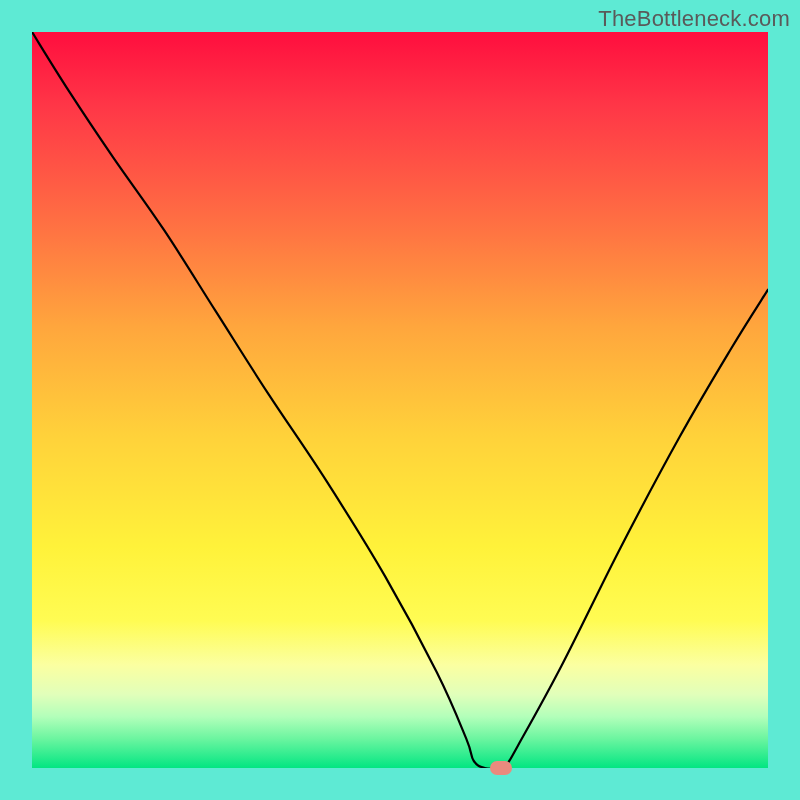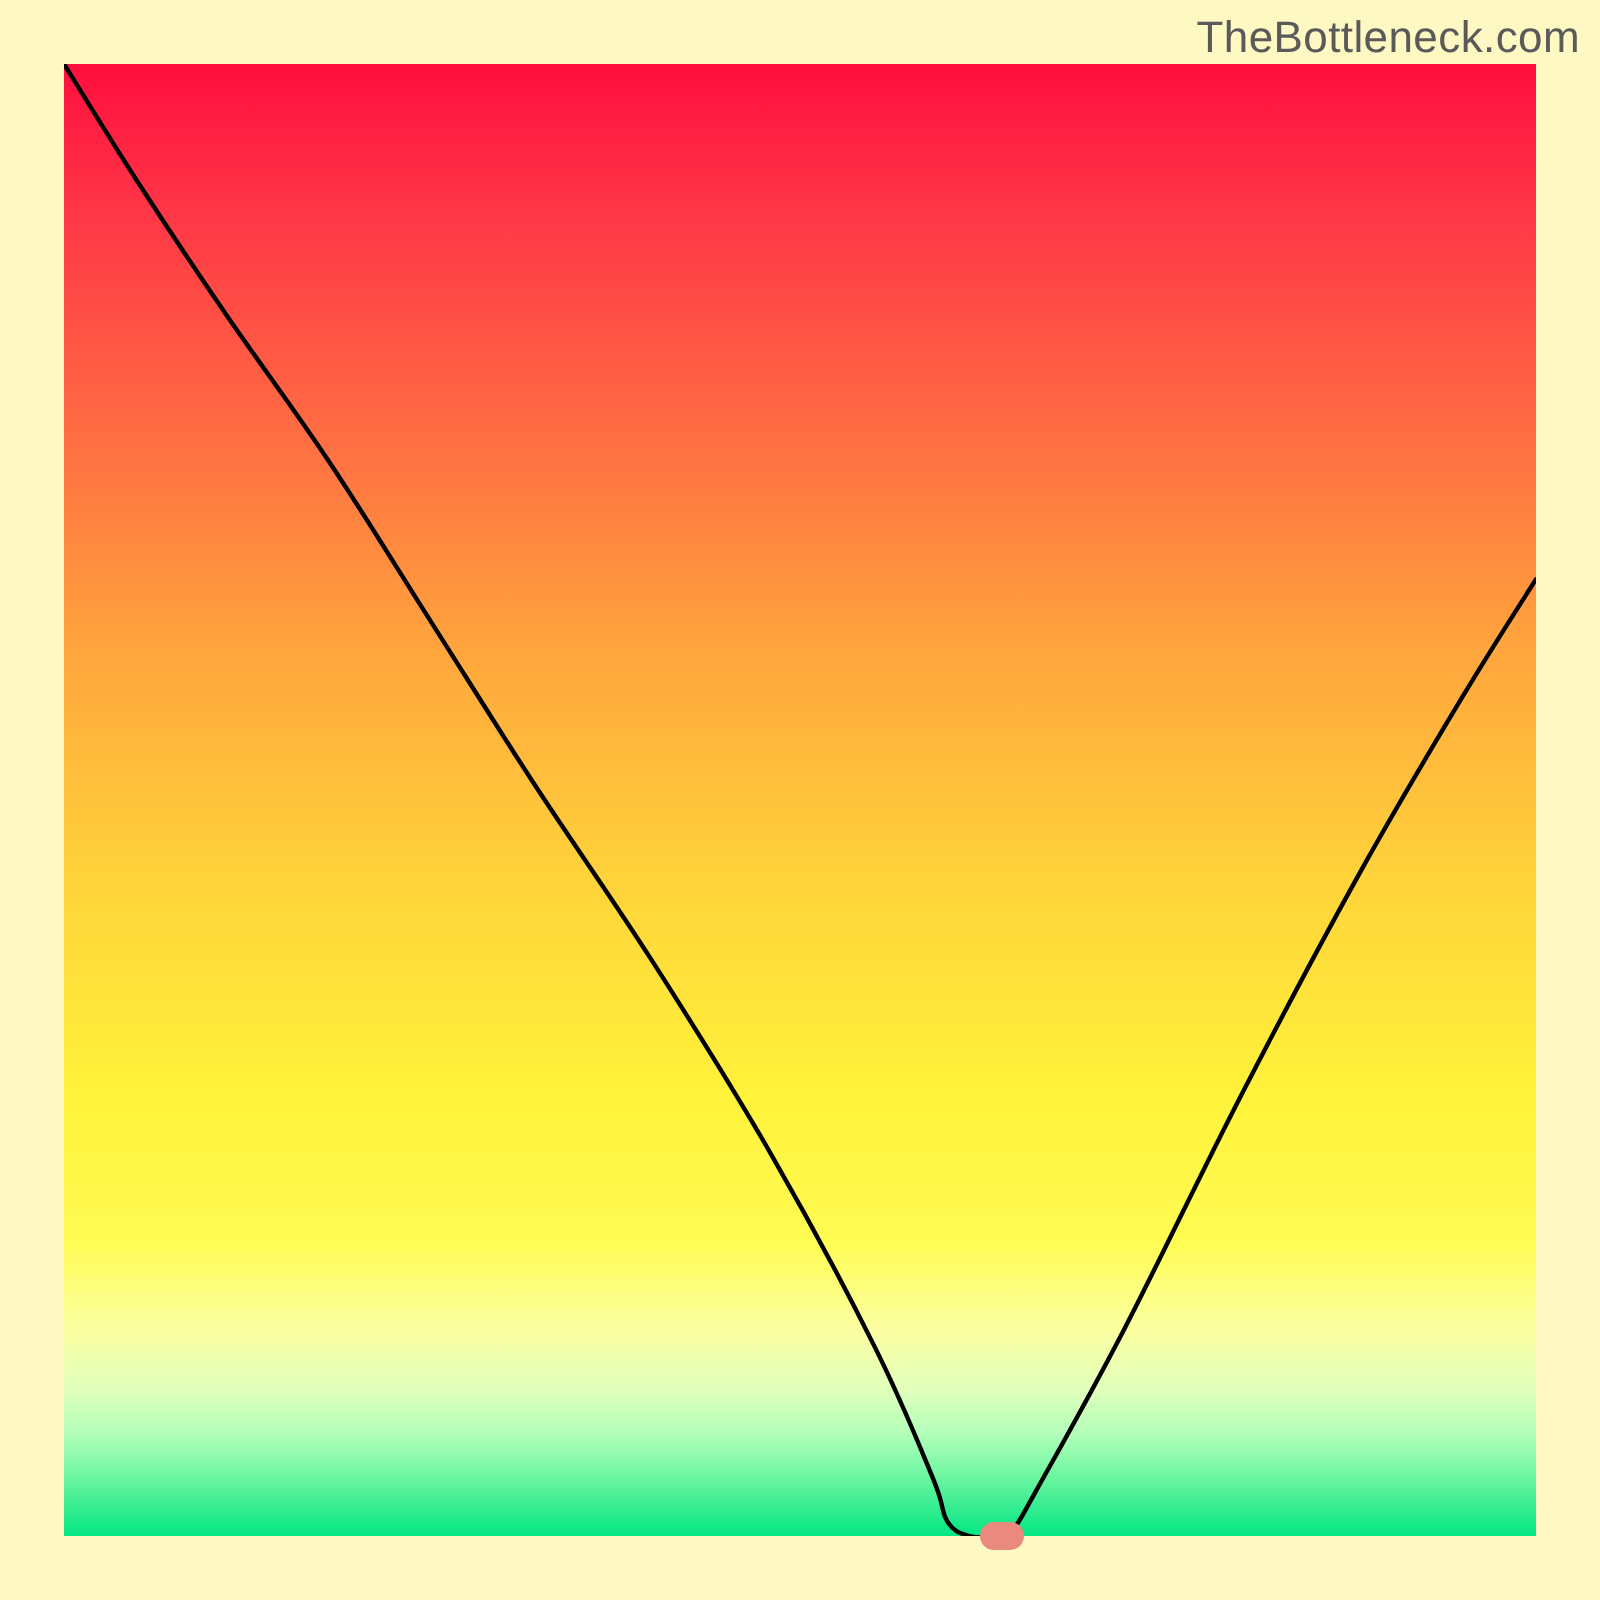"TheBottleneck.com" .frame { background: #fef9c3 -> #5eead4 }
